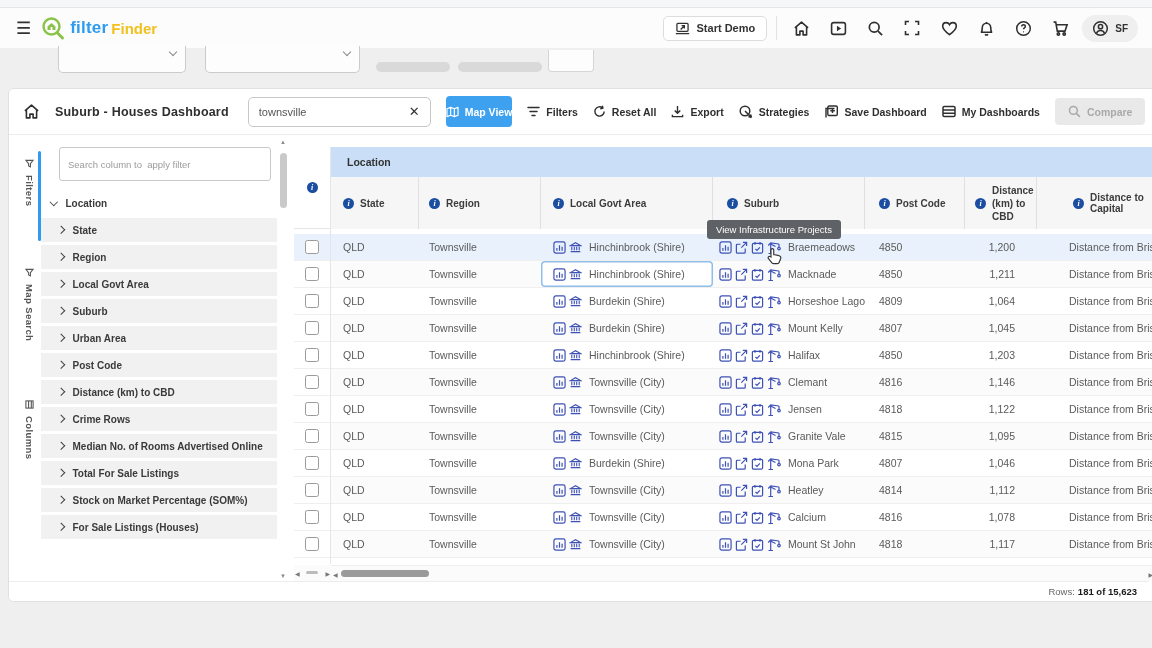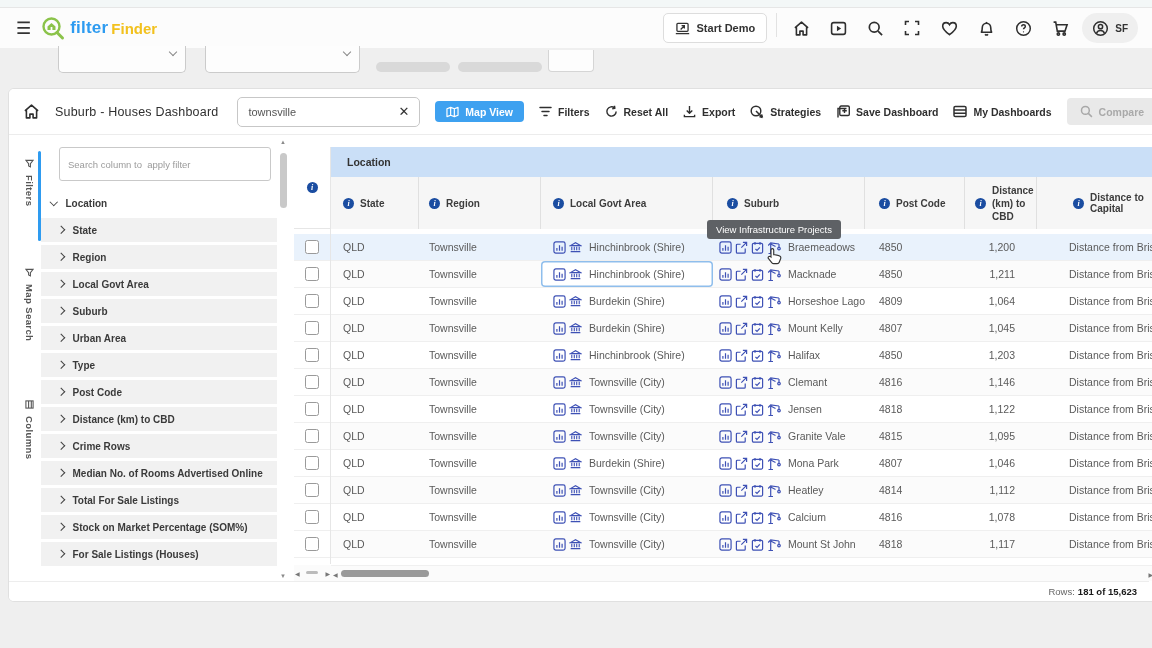"Start Demo" .hdr-right { align-items: none -> center }
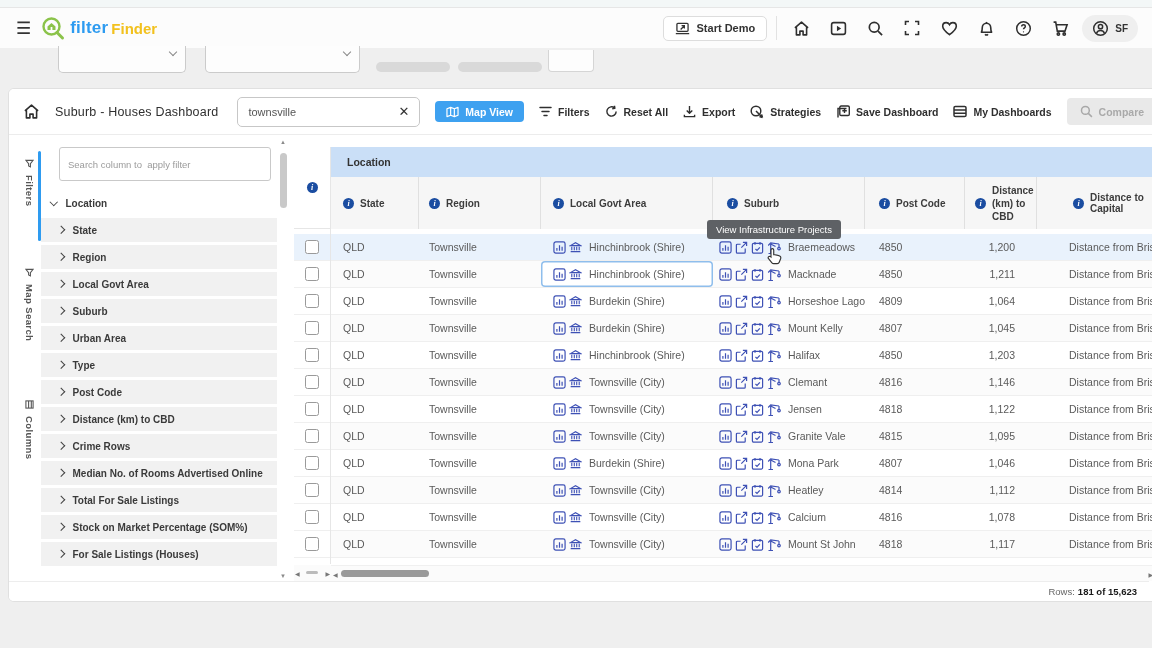"Suburb - Houses Dashboard" .tb-title { font-weight: normal -> bold }
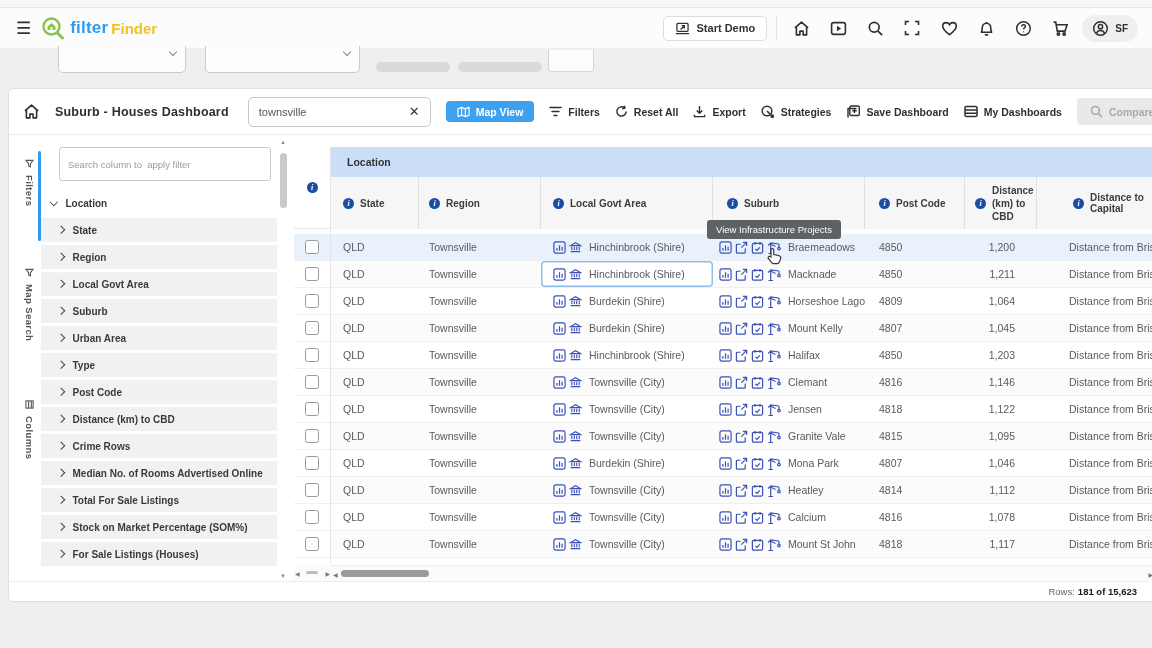"Map View" .btn-mapview { height: 21px -> 31px; padding: 0 11px -> 0 0 }
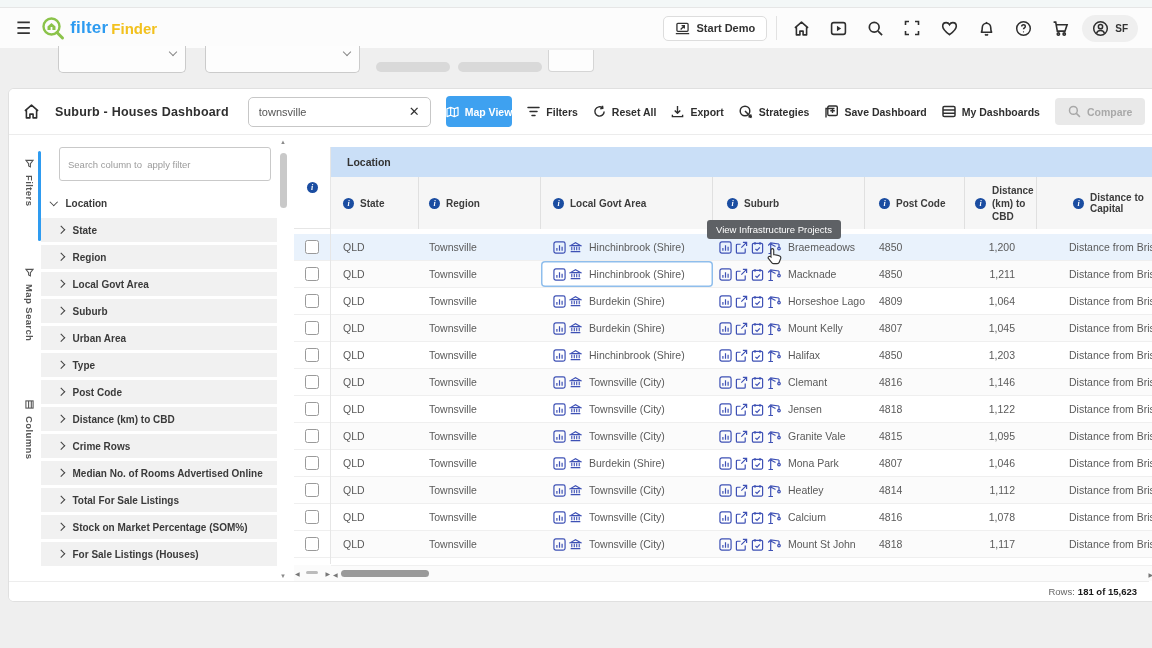"Type" div.f-item { html: <div> <span></span> <span>Type</span> </div> -> none }
